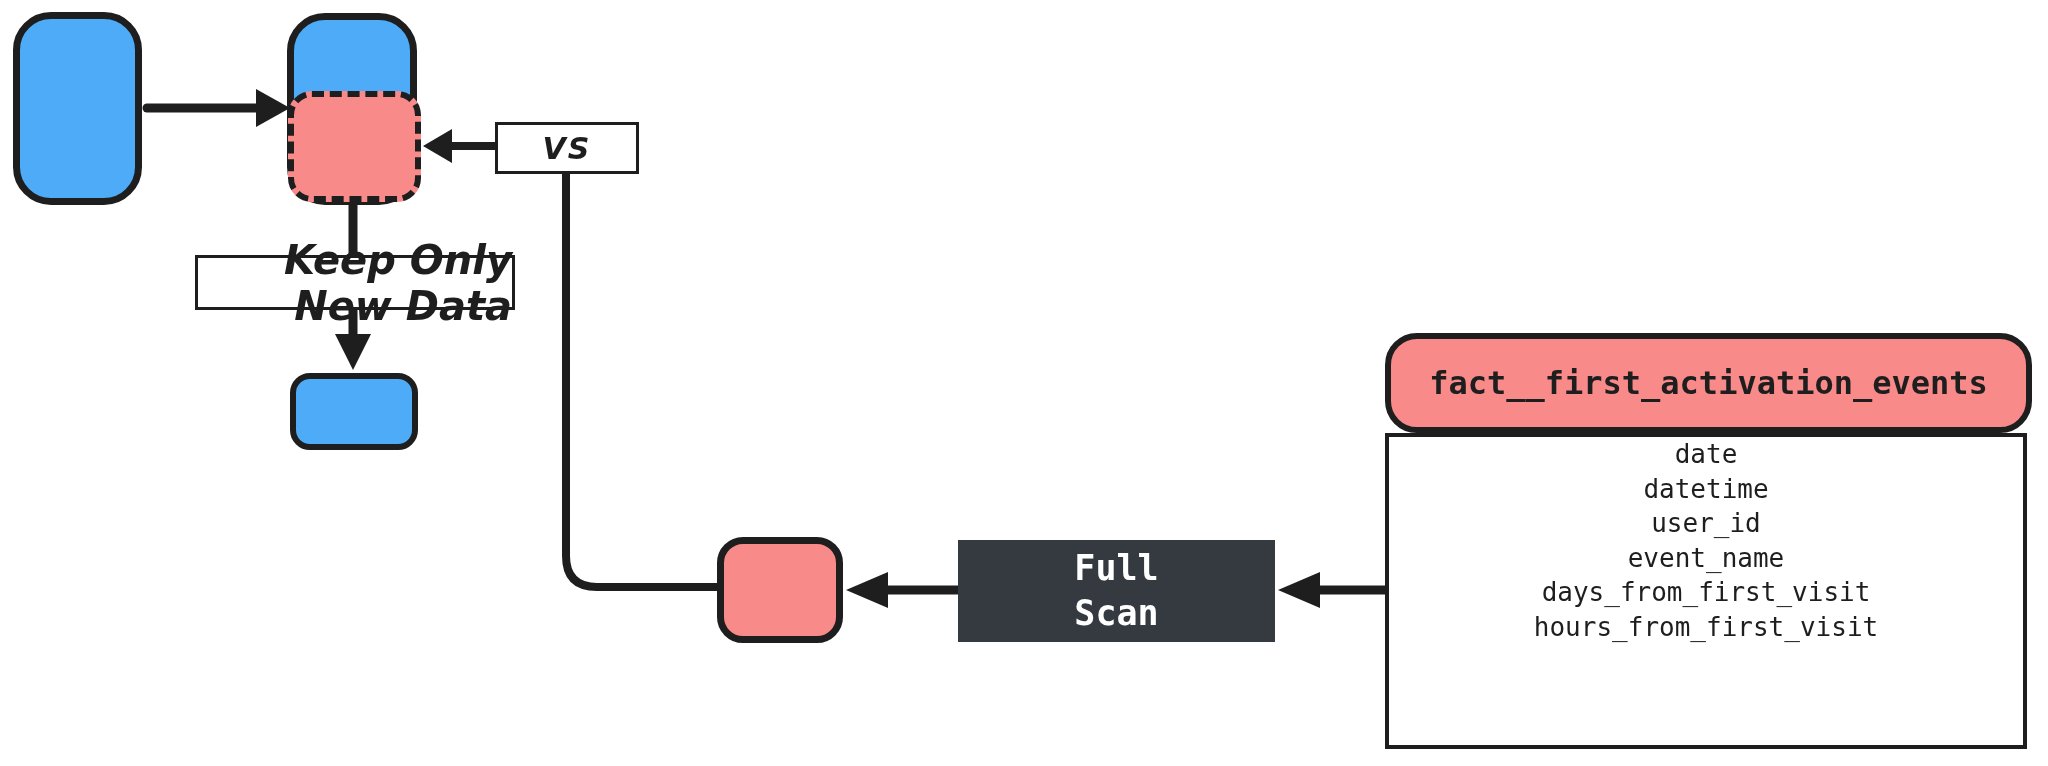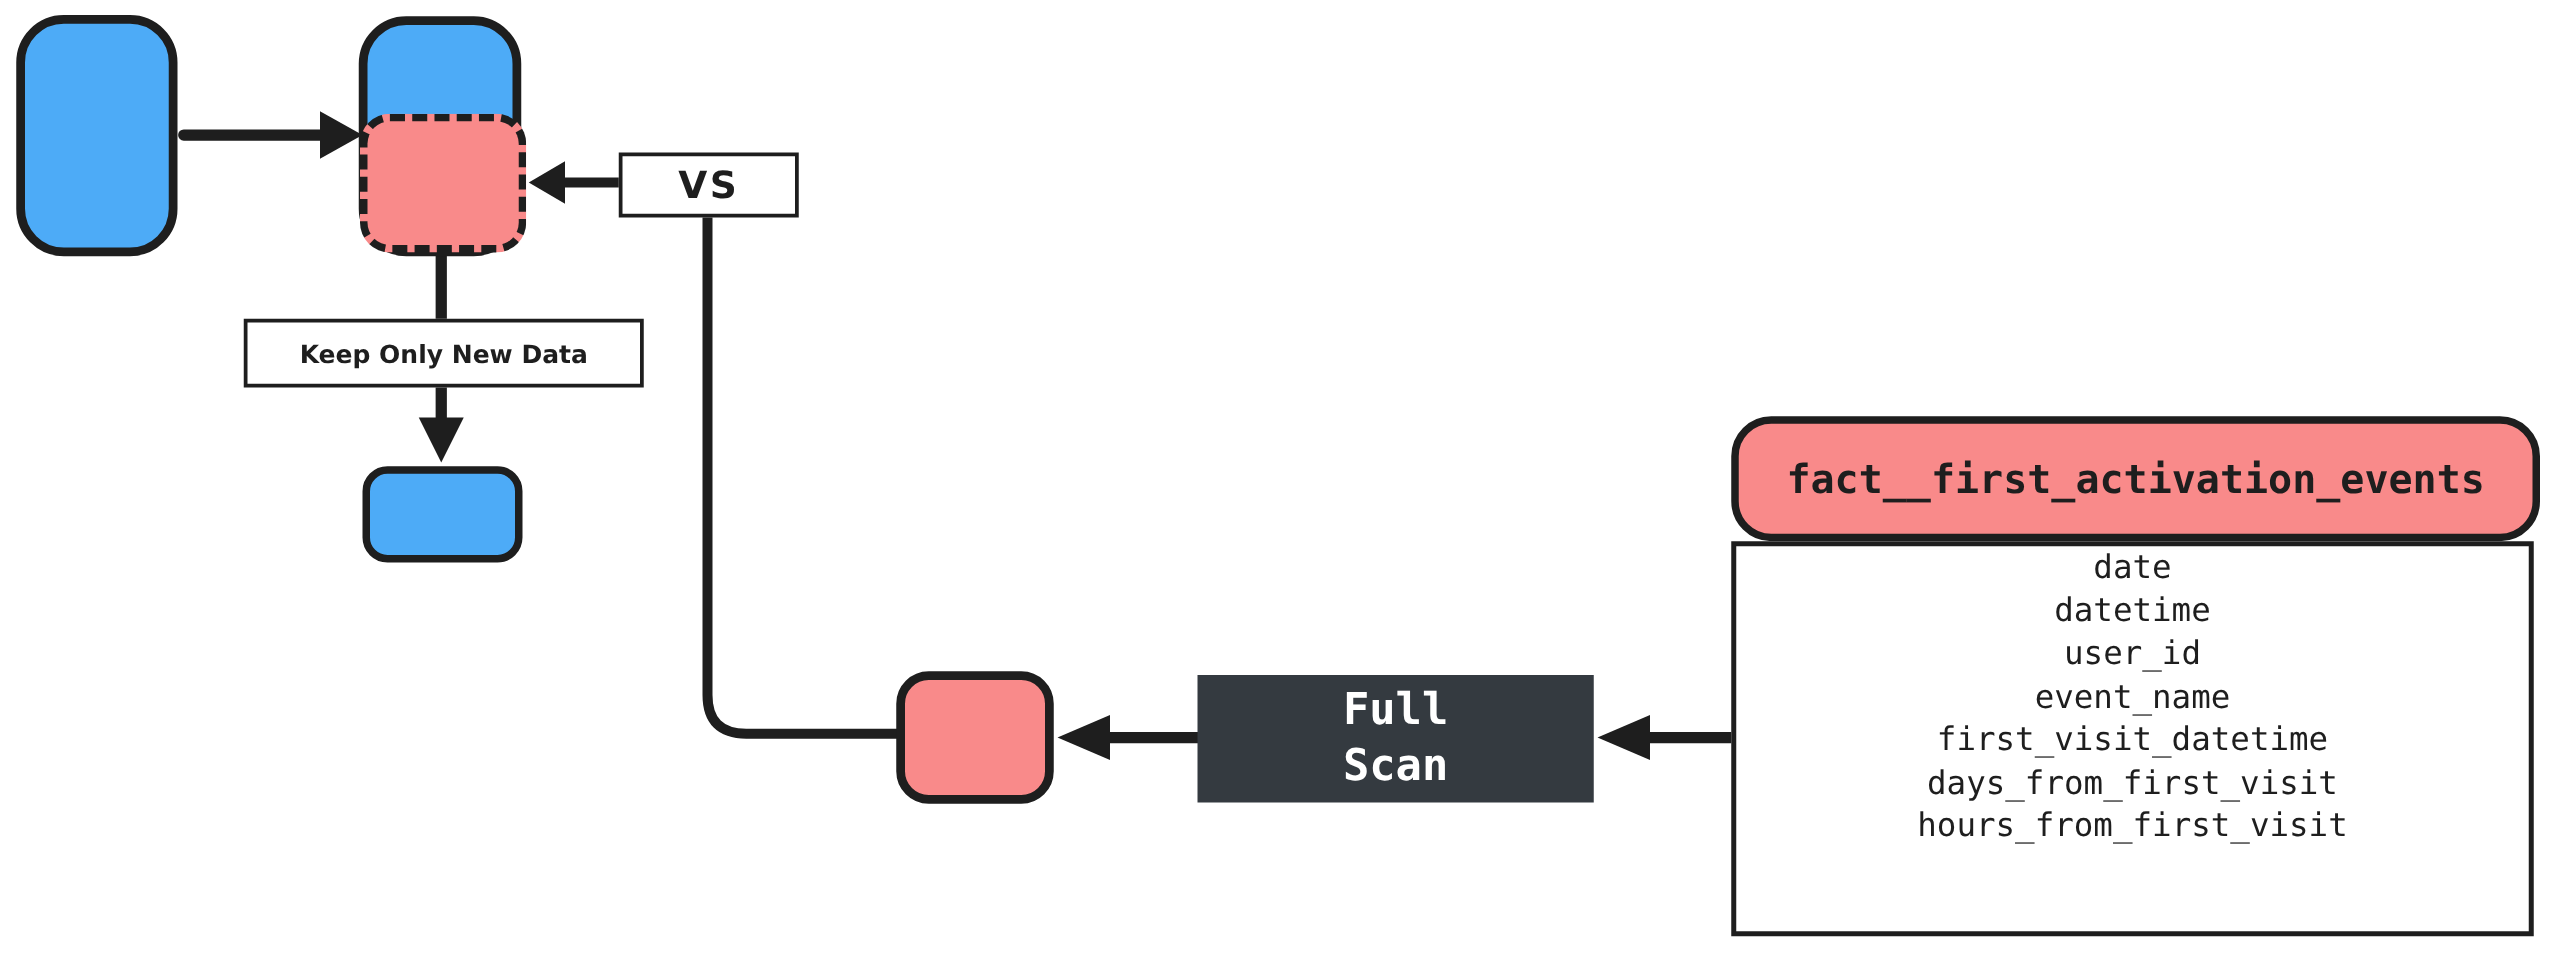"VS" .label-box { font-style: none -> italic }
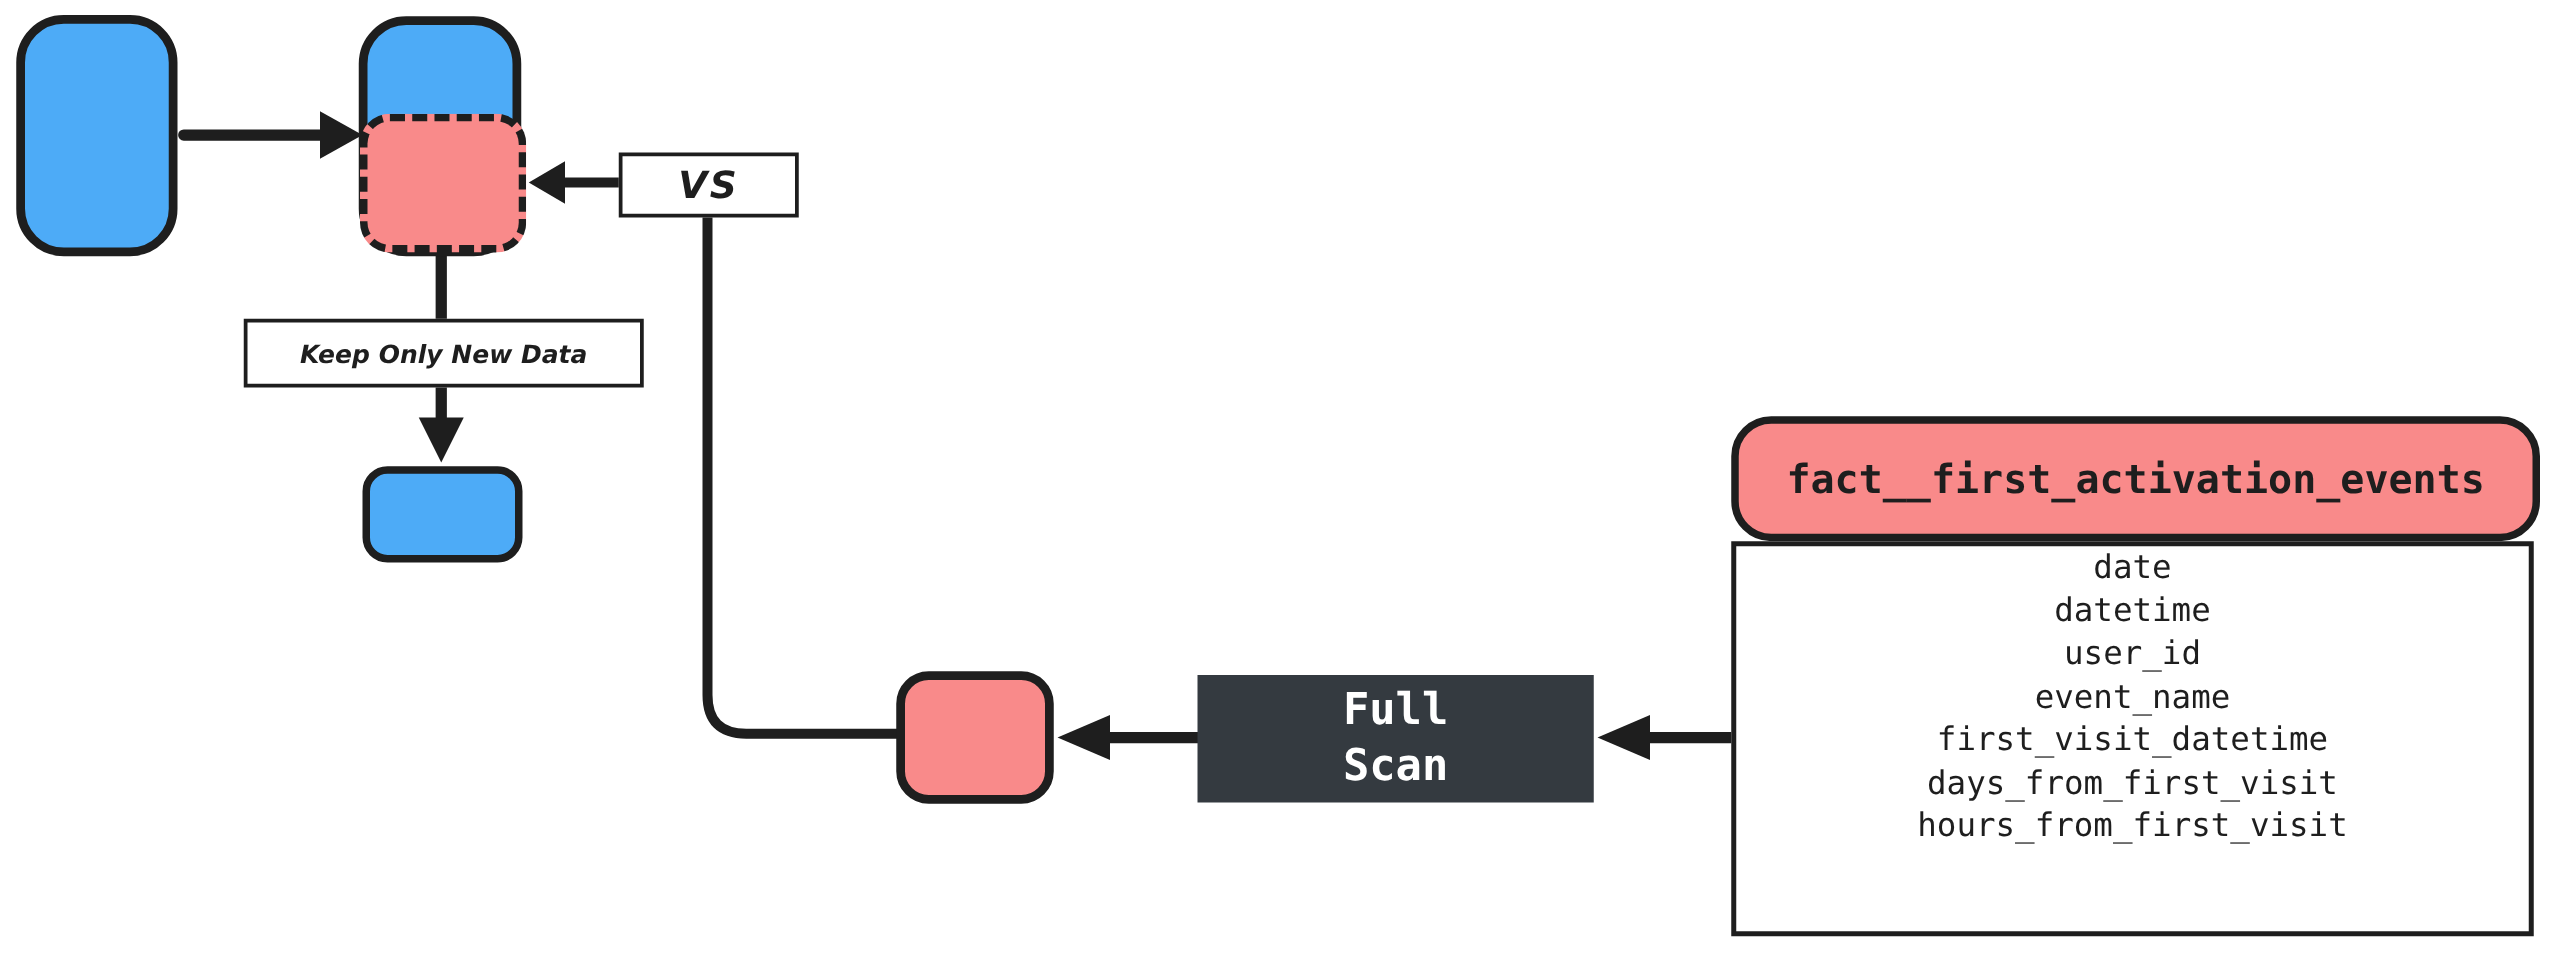"Keep Only New Data" .keep-box { font-size: 20px -> 40px }
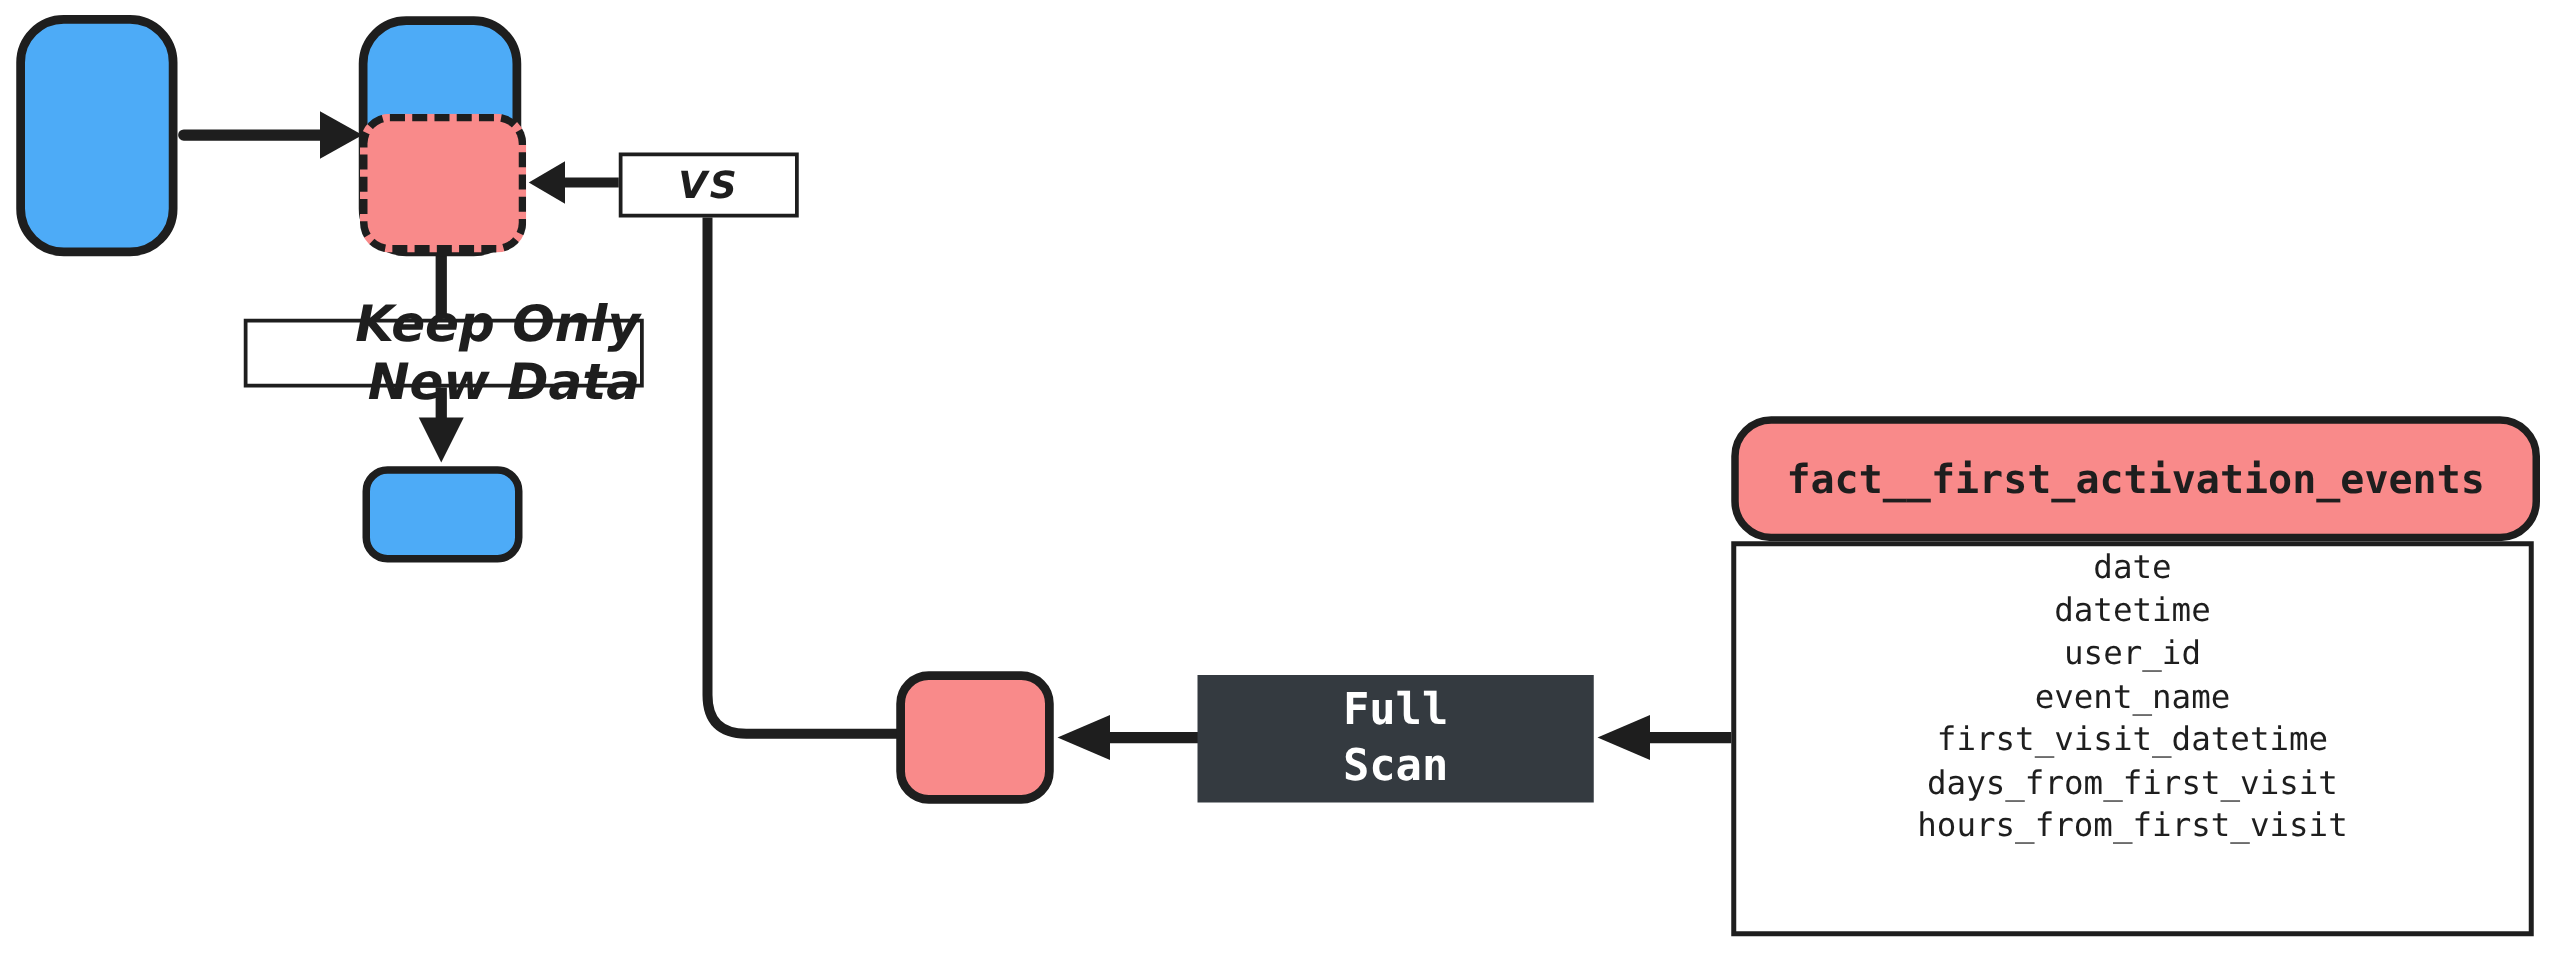"first_visit_datetime" div.table-field-row { html: <div>first_visit_datetime</div> -> none }
